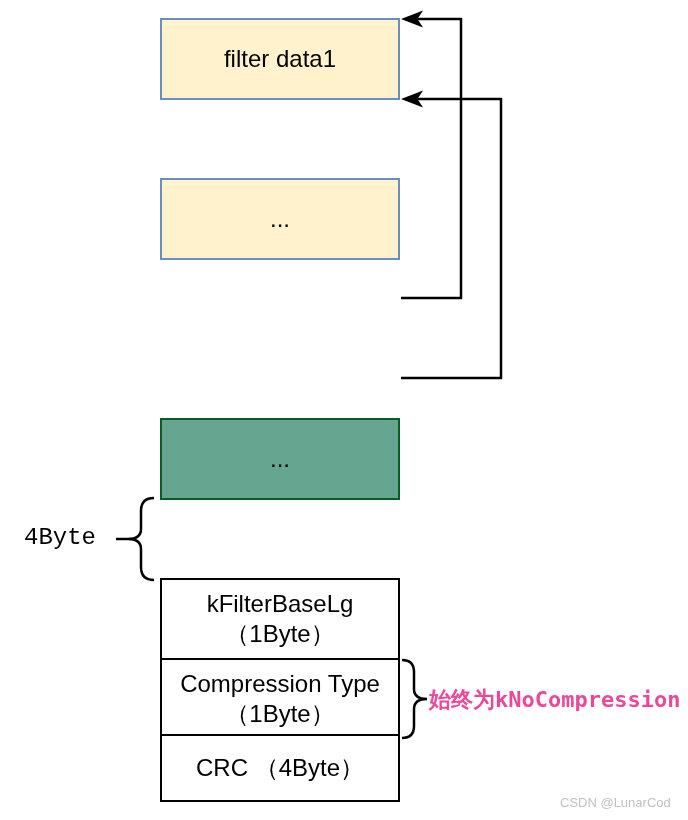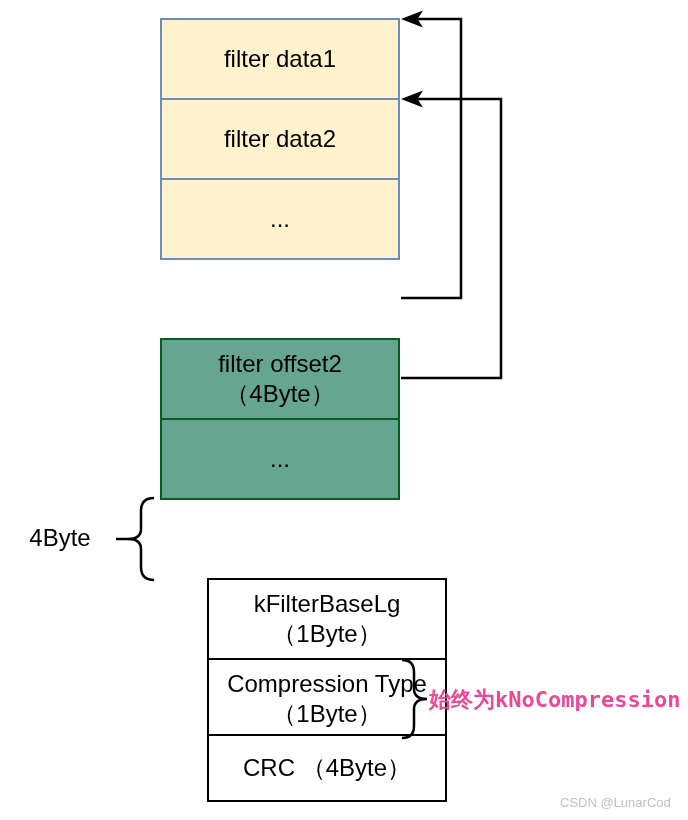"filter data2" div.box { html: <div> <span>filter data2</span> </div> -> none }
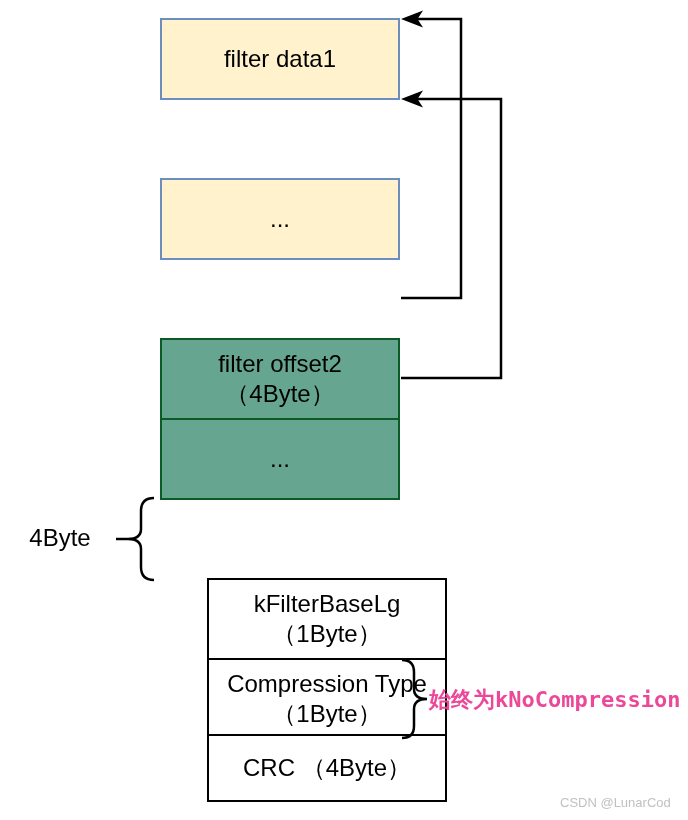"filter offset2 （4Byte）" div.box { html: <div> <span>filter offset2 （4Byte）</span> </div> -> none }
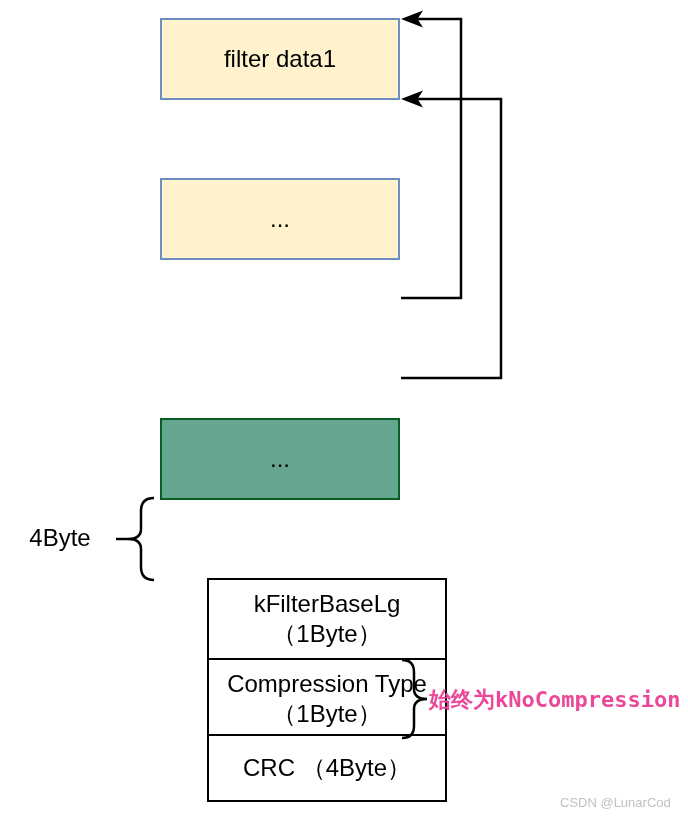"4Byte" .side-label { font-family: none -> Liberation Mono, monospace }
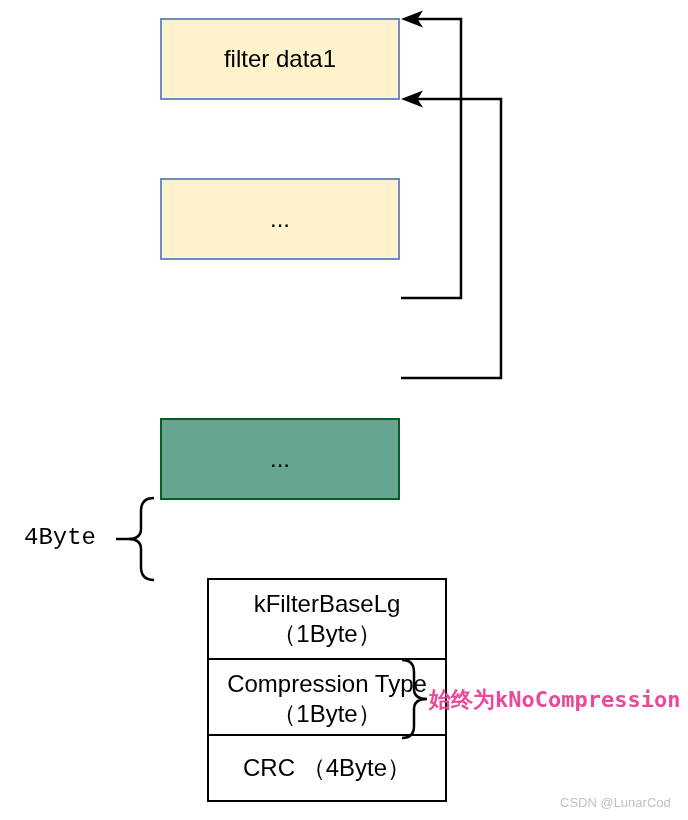"kFilterBaseLg" .box.white { margin-left: 47px -> none }
